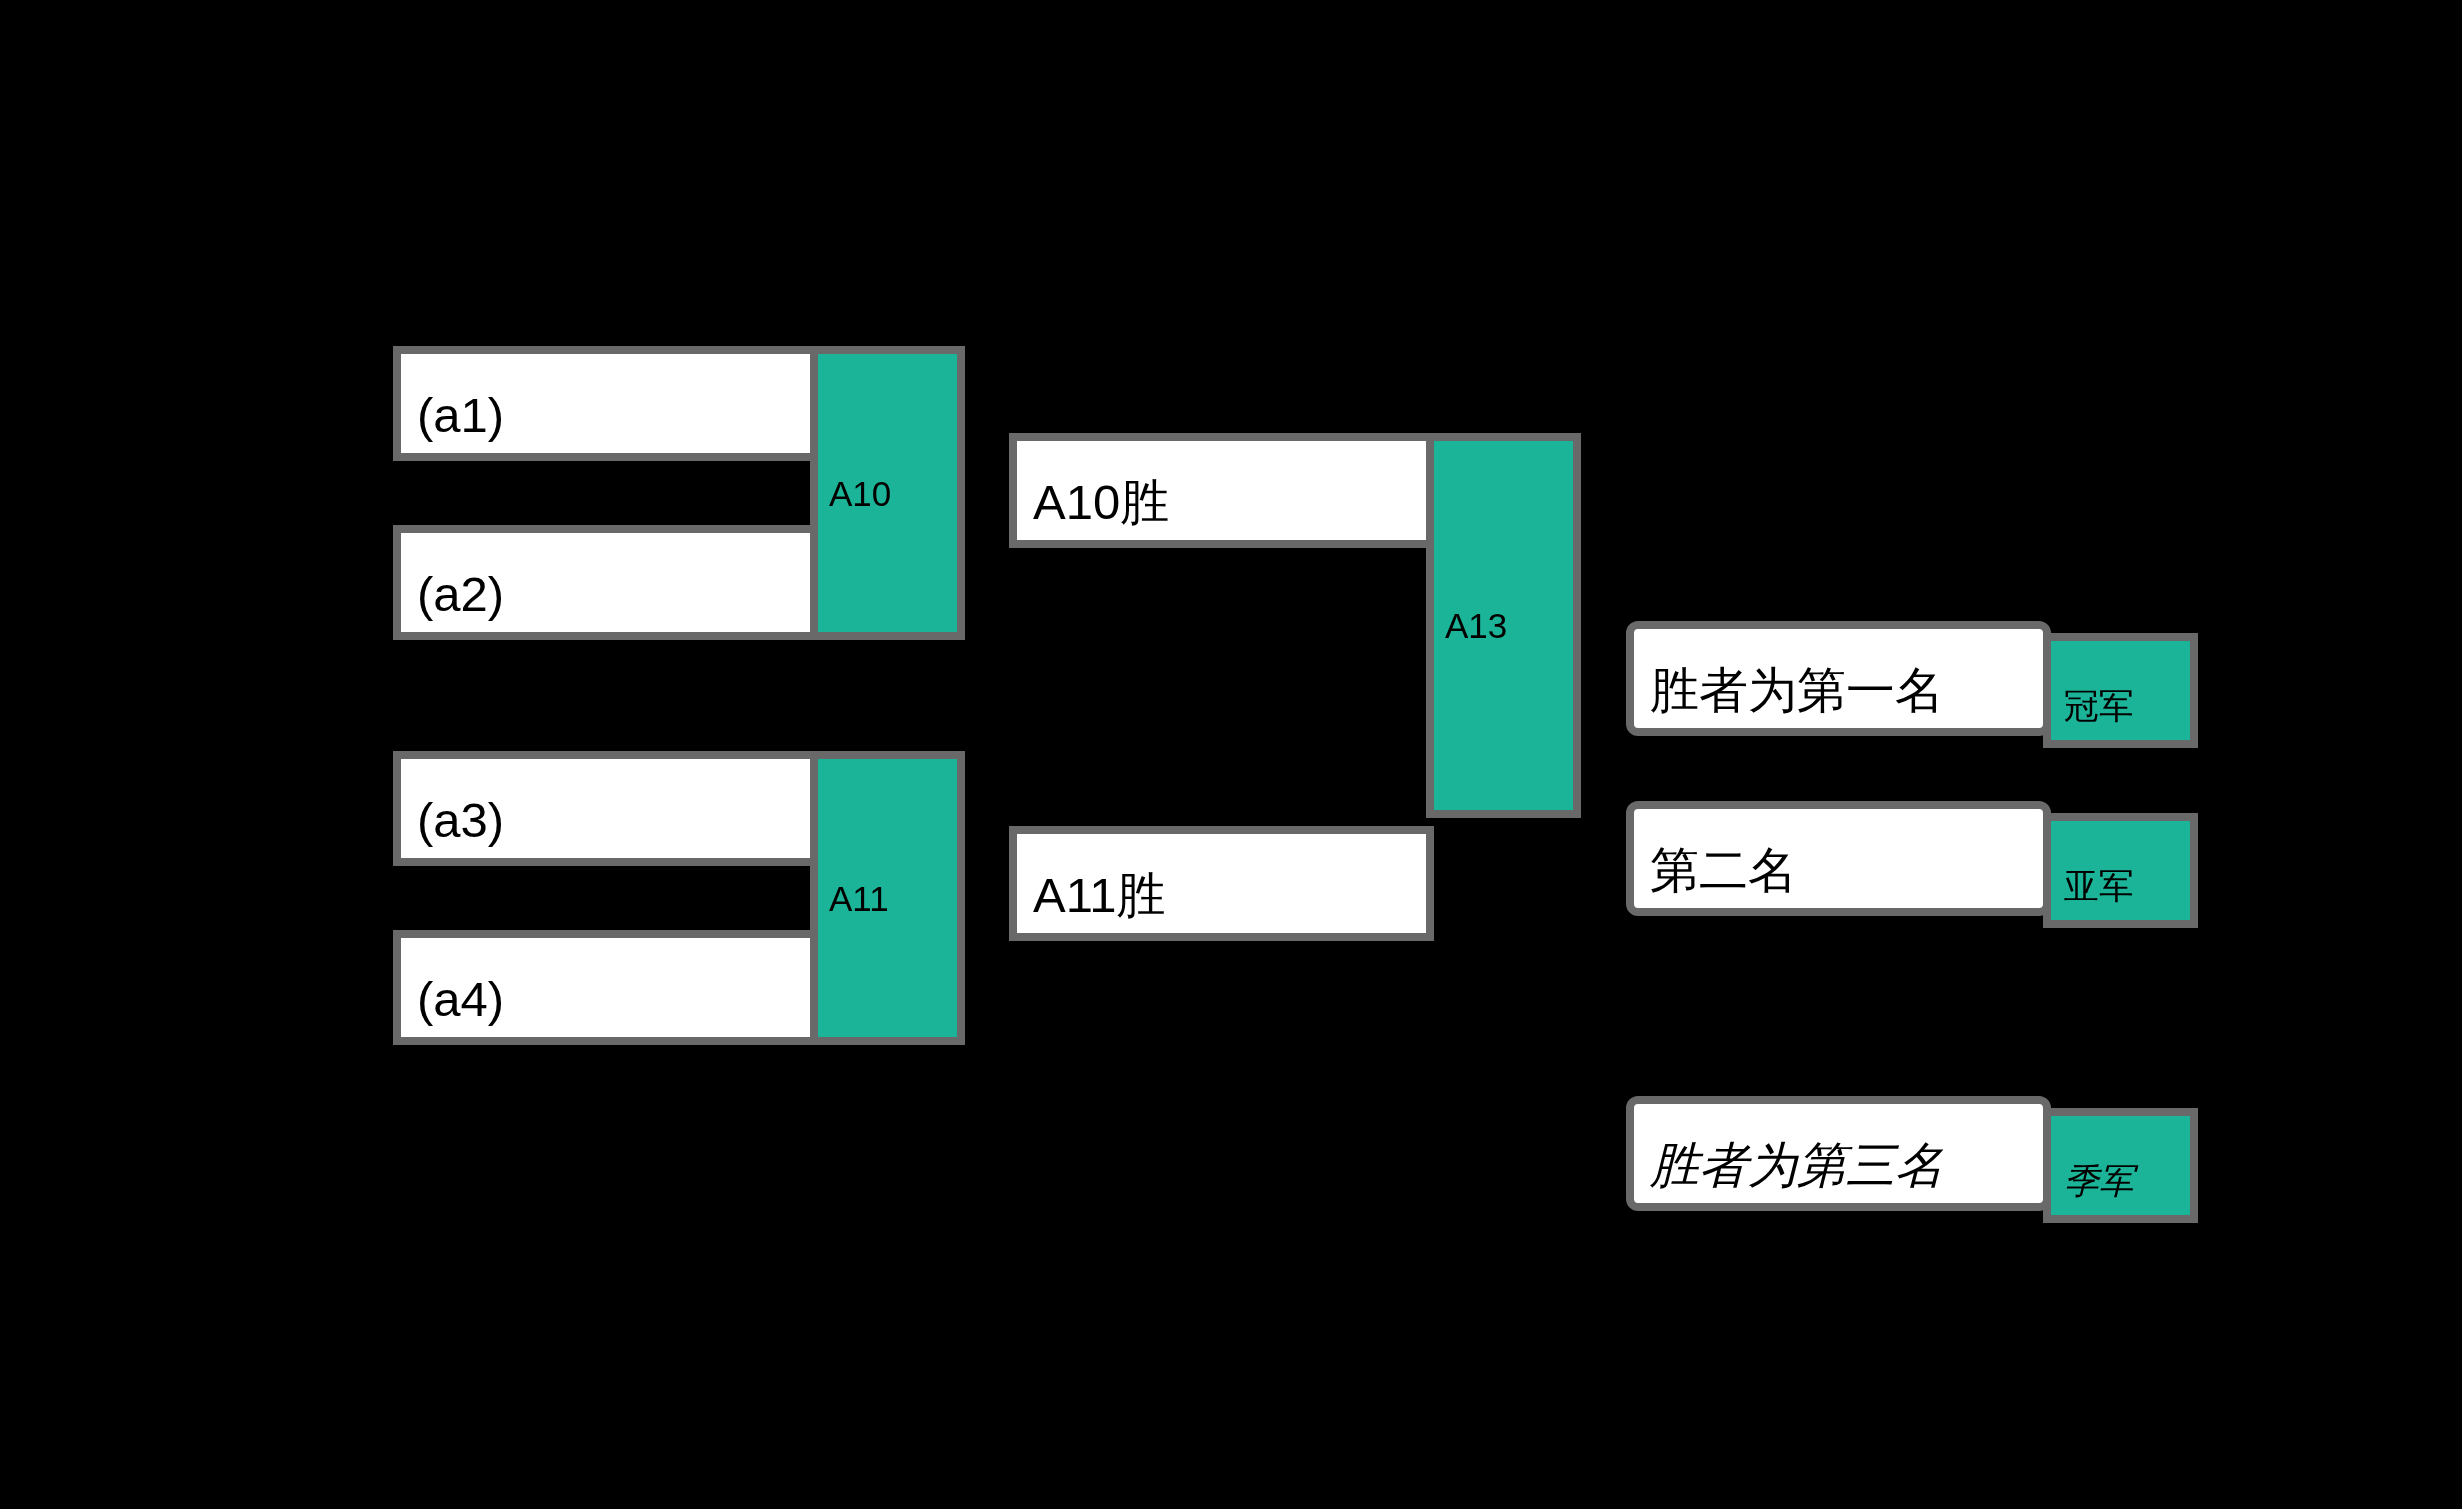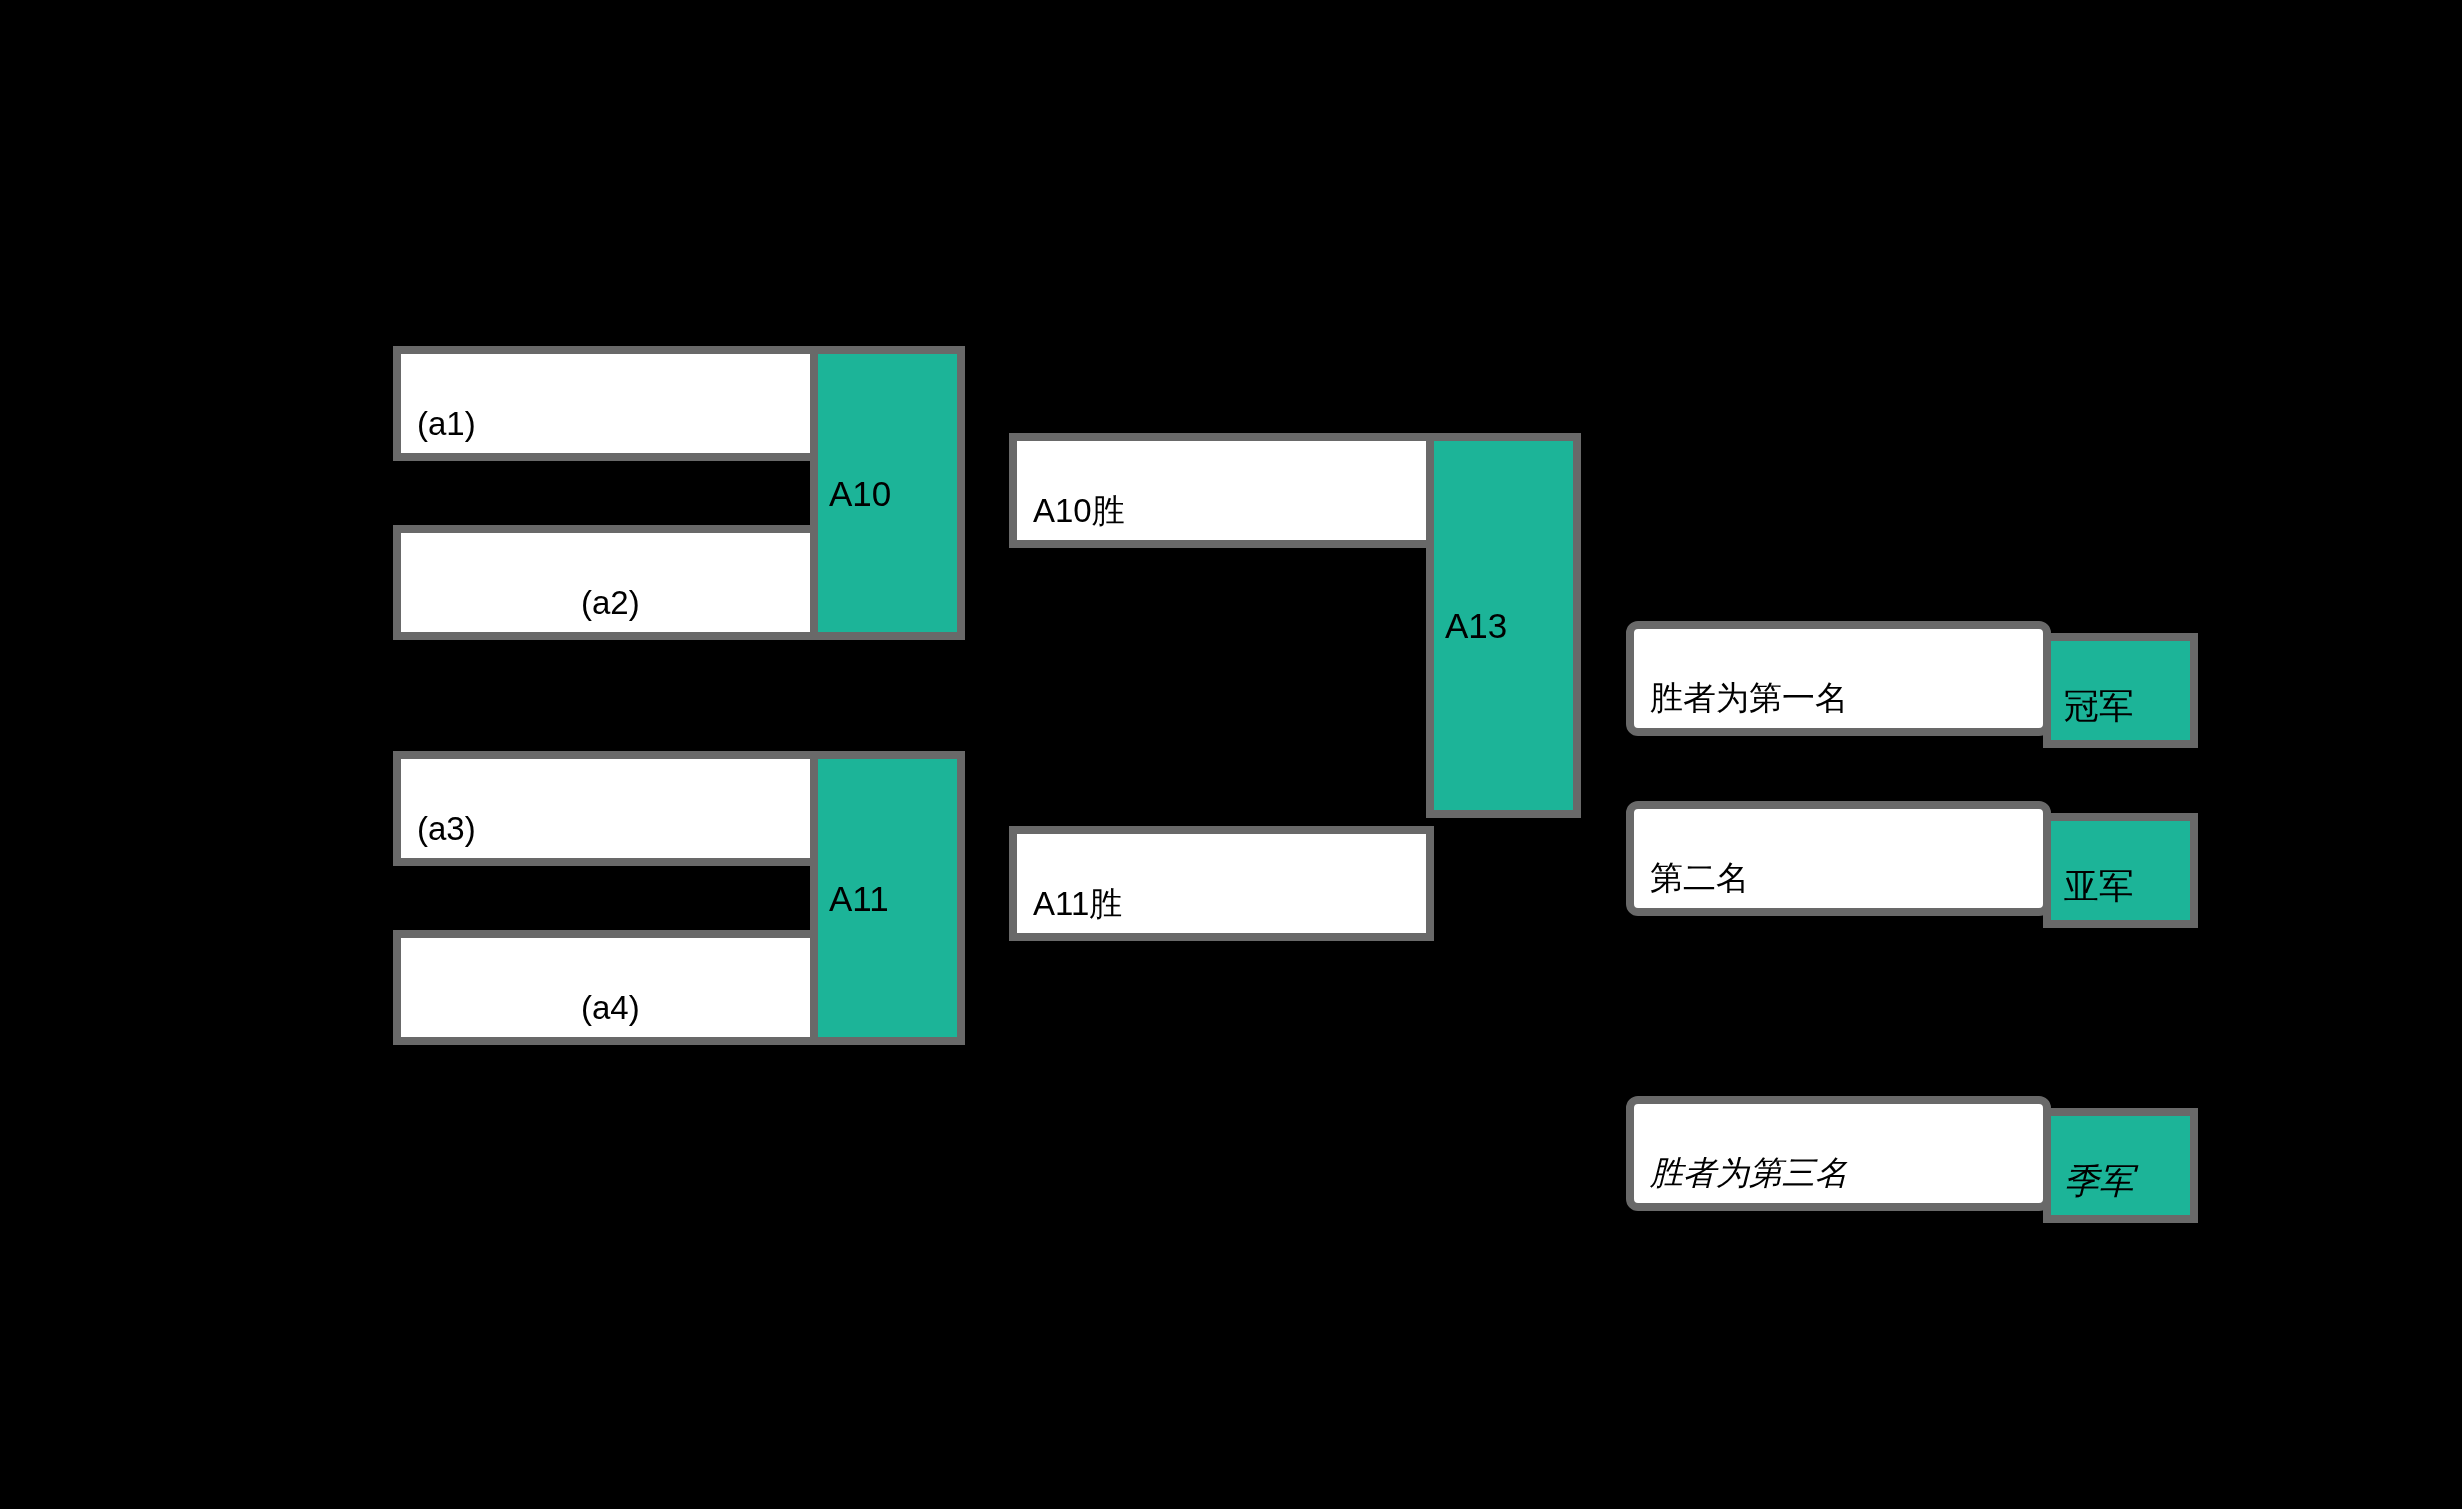"(a1)" .wbox { font-size: 33px -> 49px }
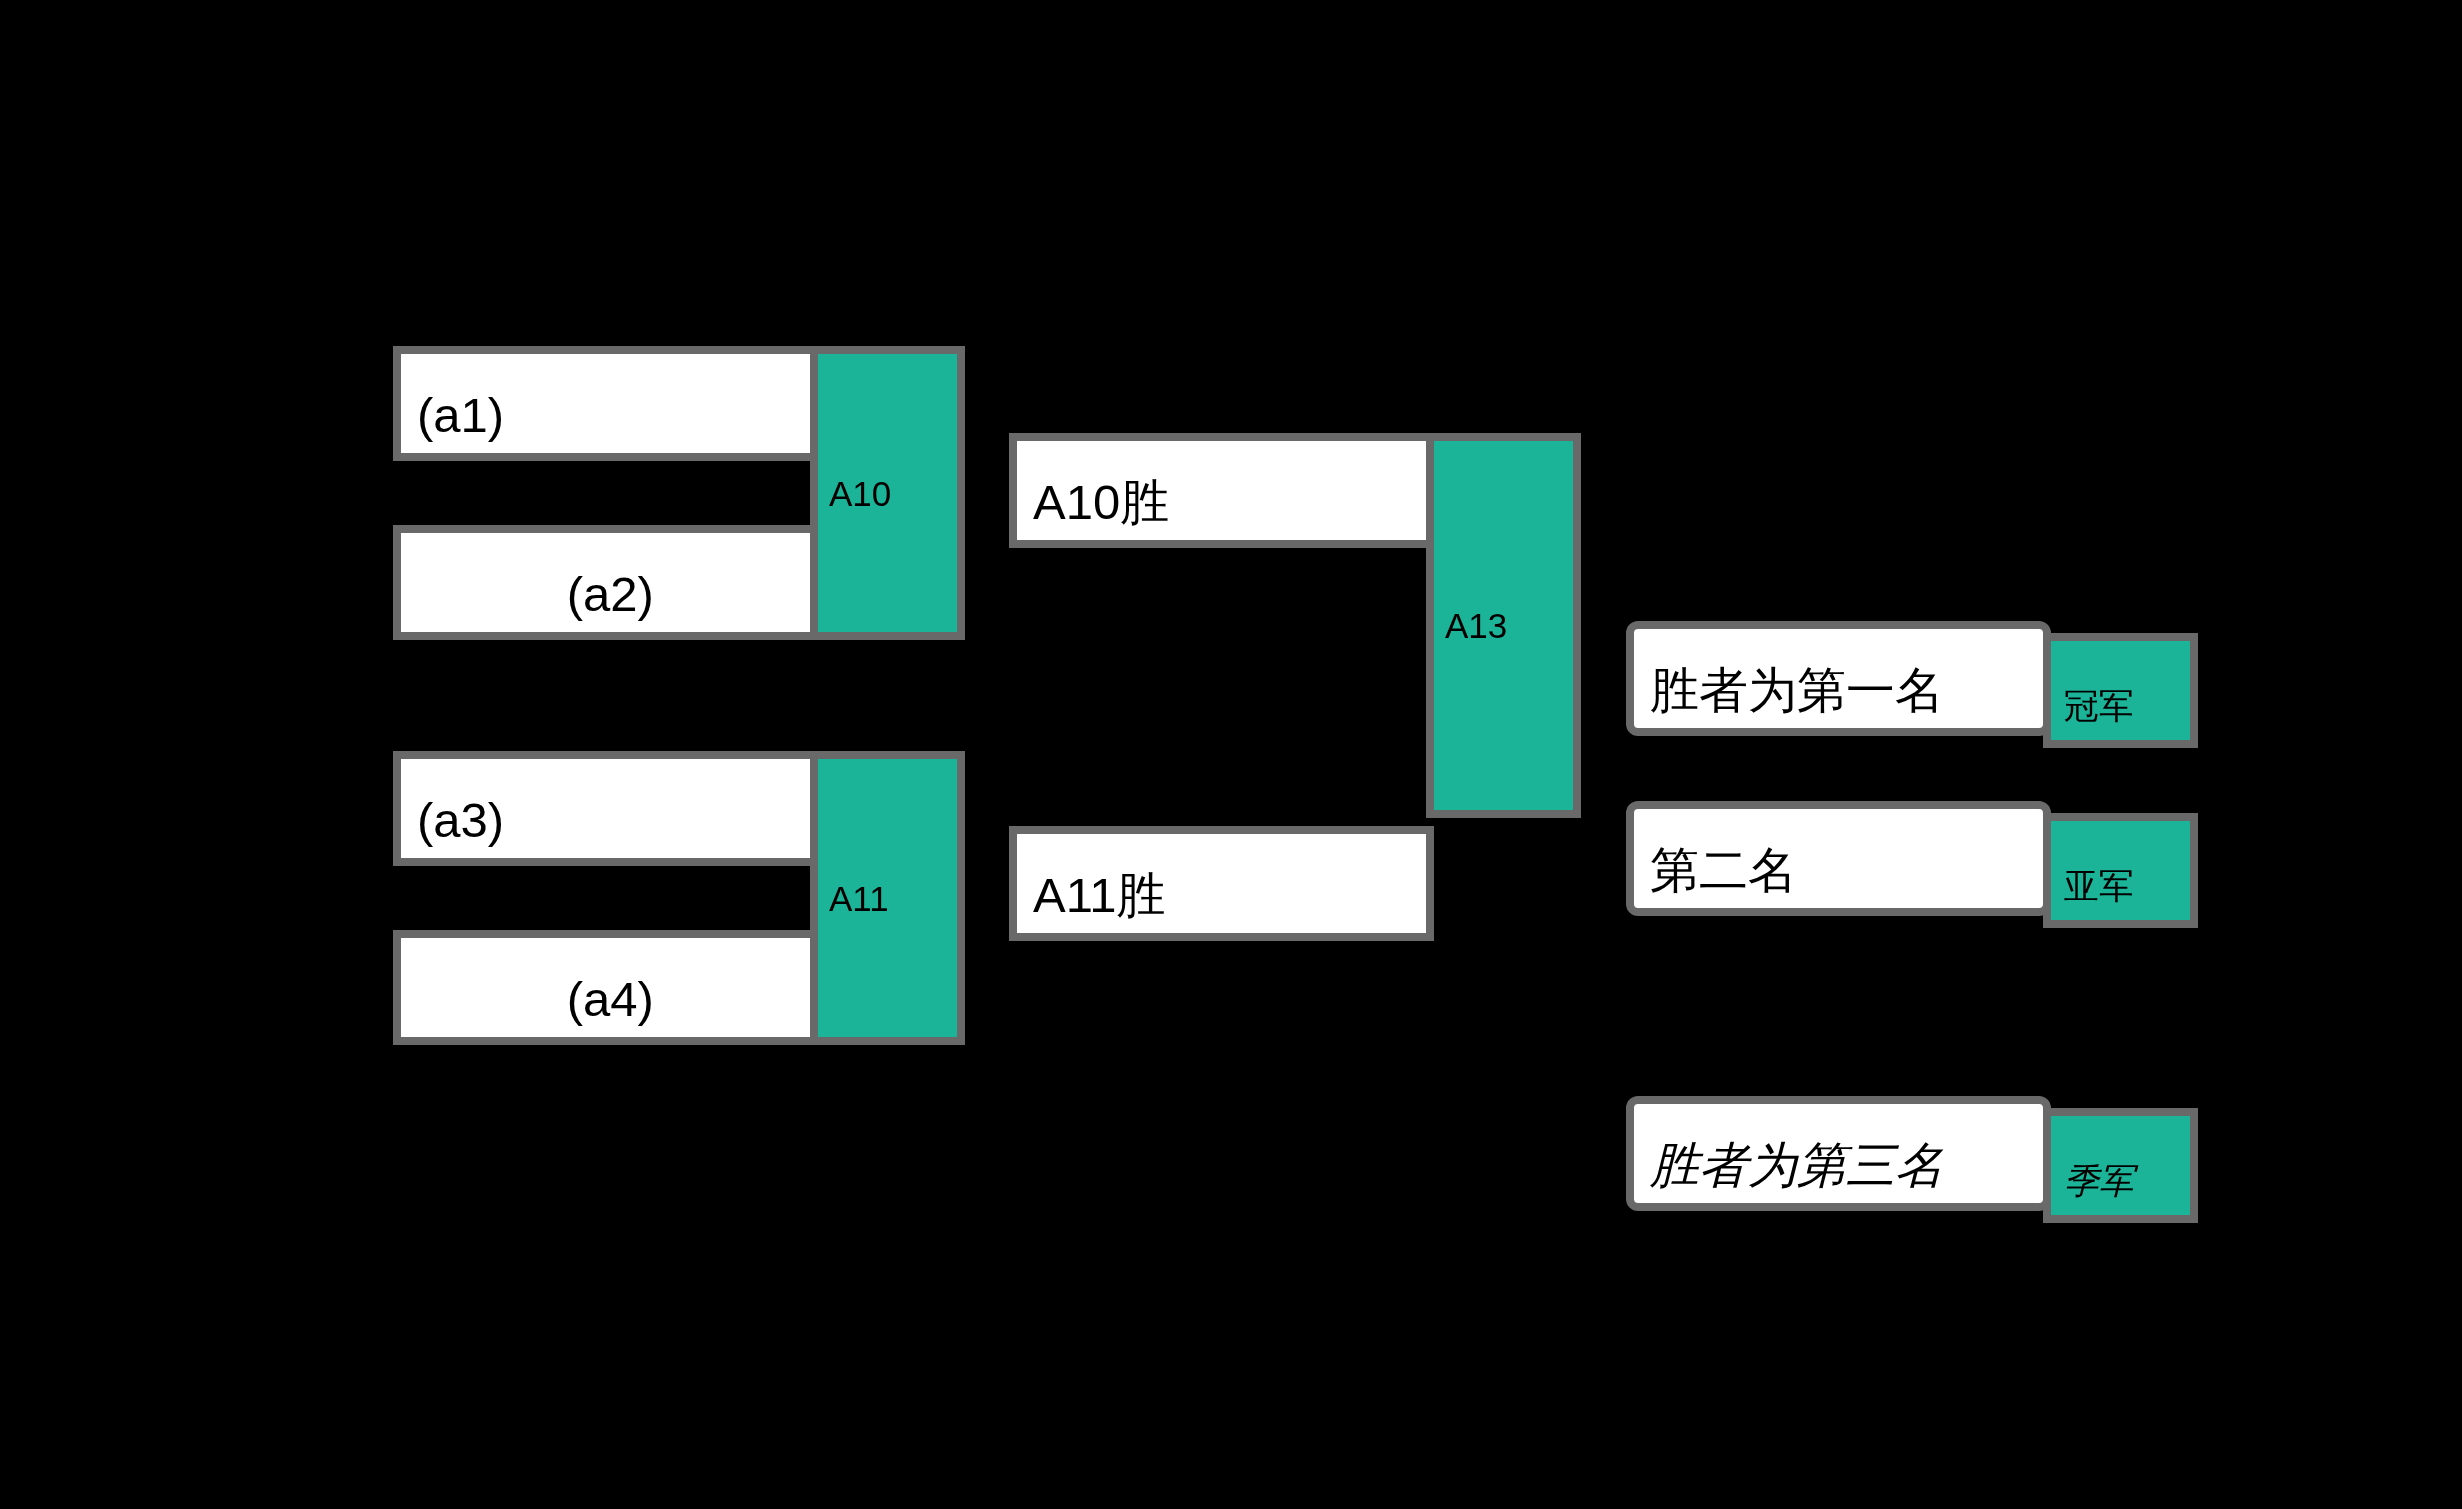"(a2)" .unit-std .w2 { justify-content: center -> none }
